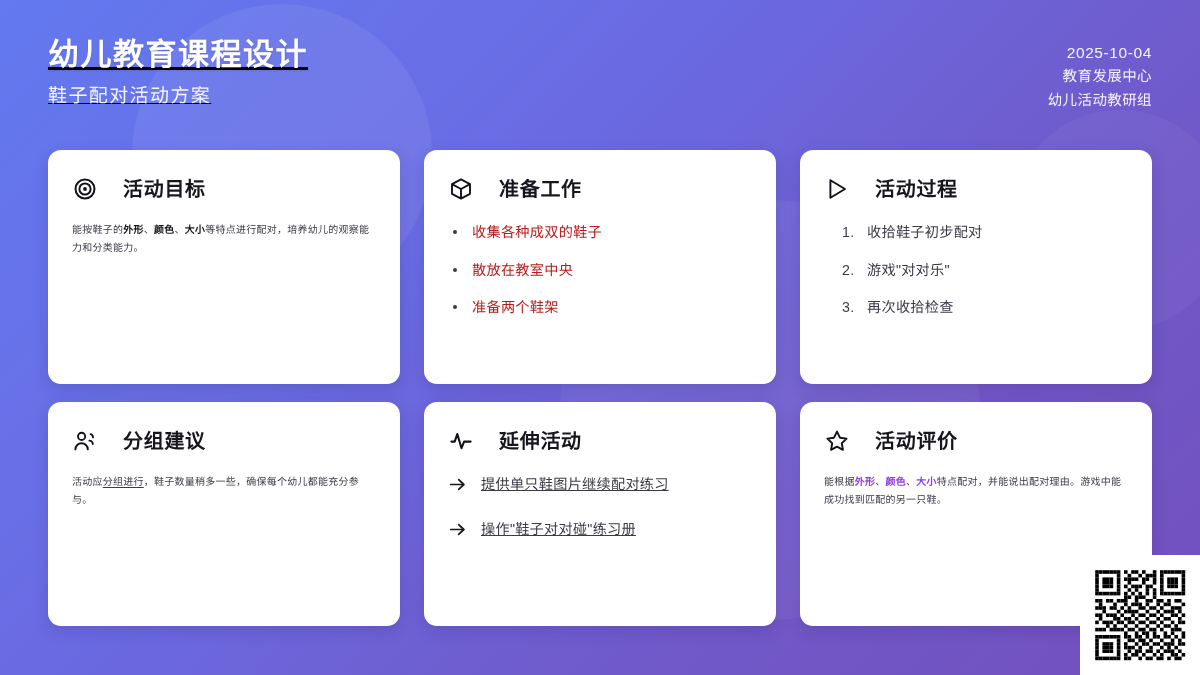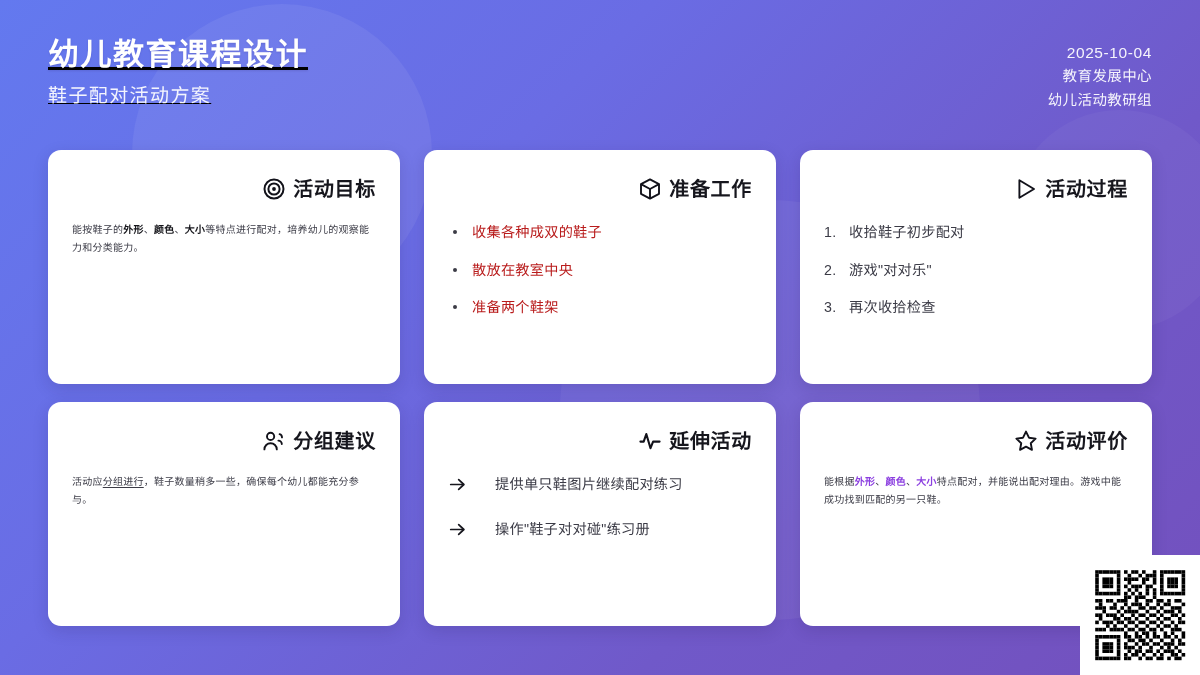"活动目标" .card-head { gap: 7px -> 26px; justify-content: flex-end -> none }
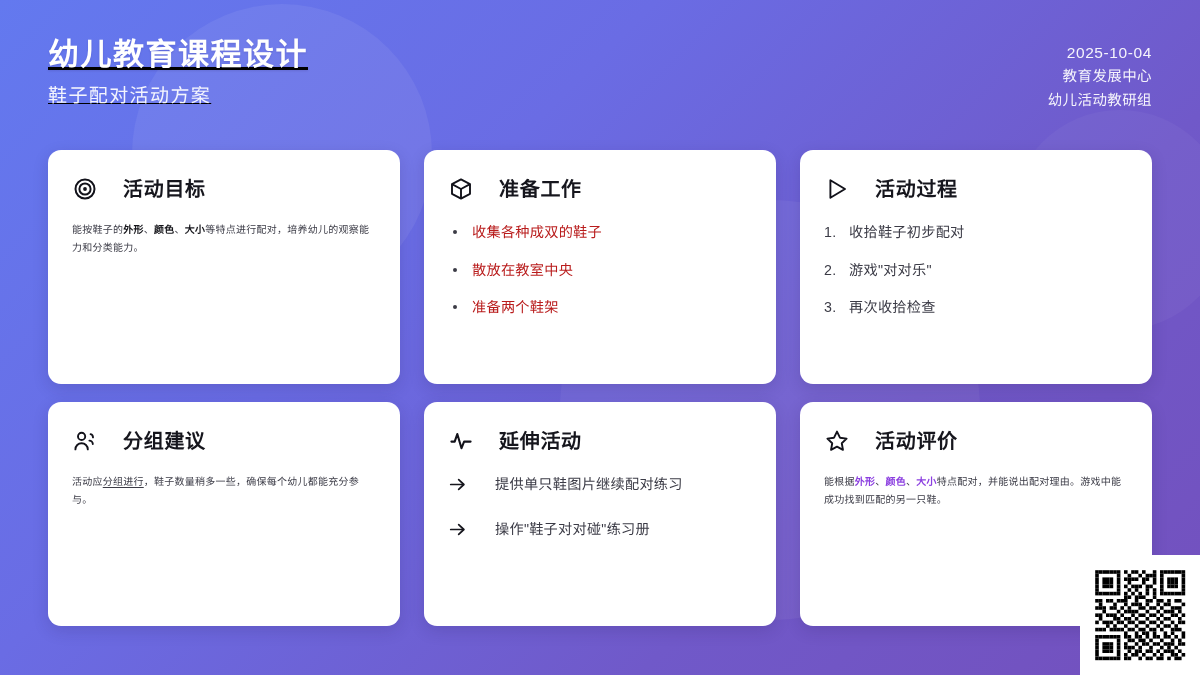"收拾鞋子初步配对" ol.numbers { margin: 0 -> 18px }
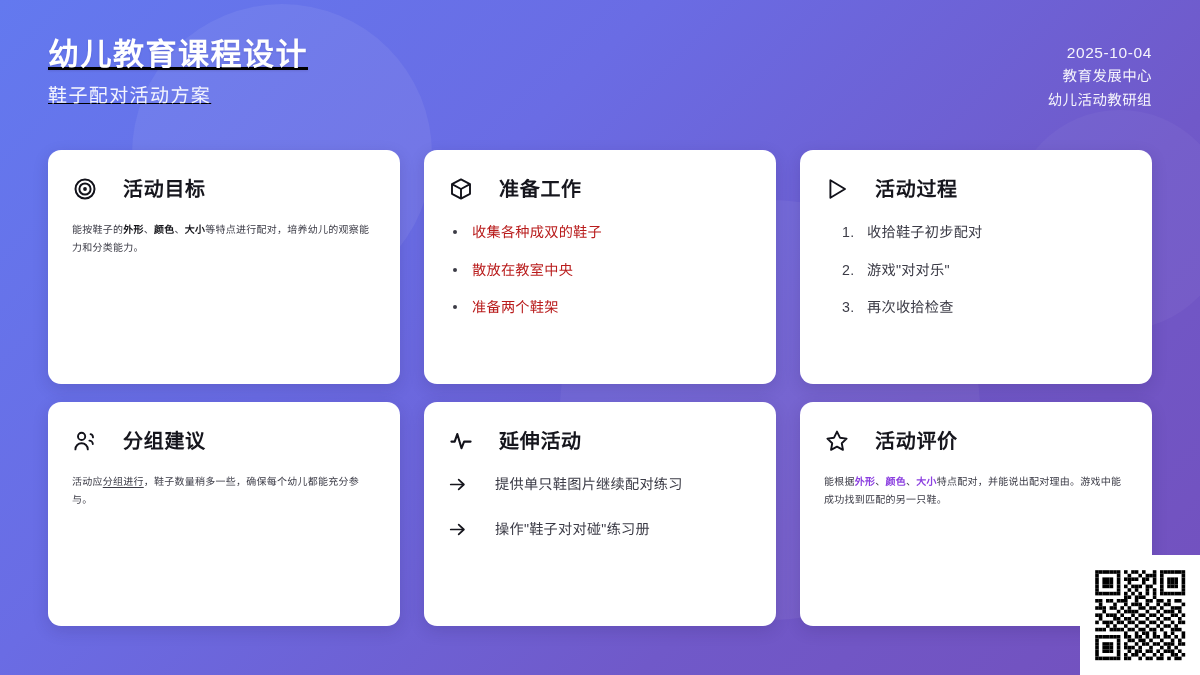"提供单只鞋图片继续配对练习" ul.arrows li { gap: 28px -> 14px; text-decoration: none -> underline }
